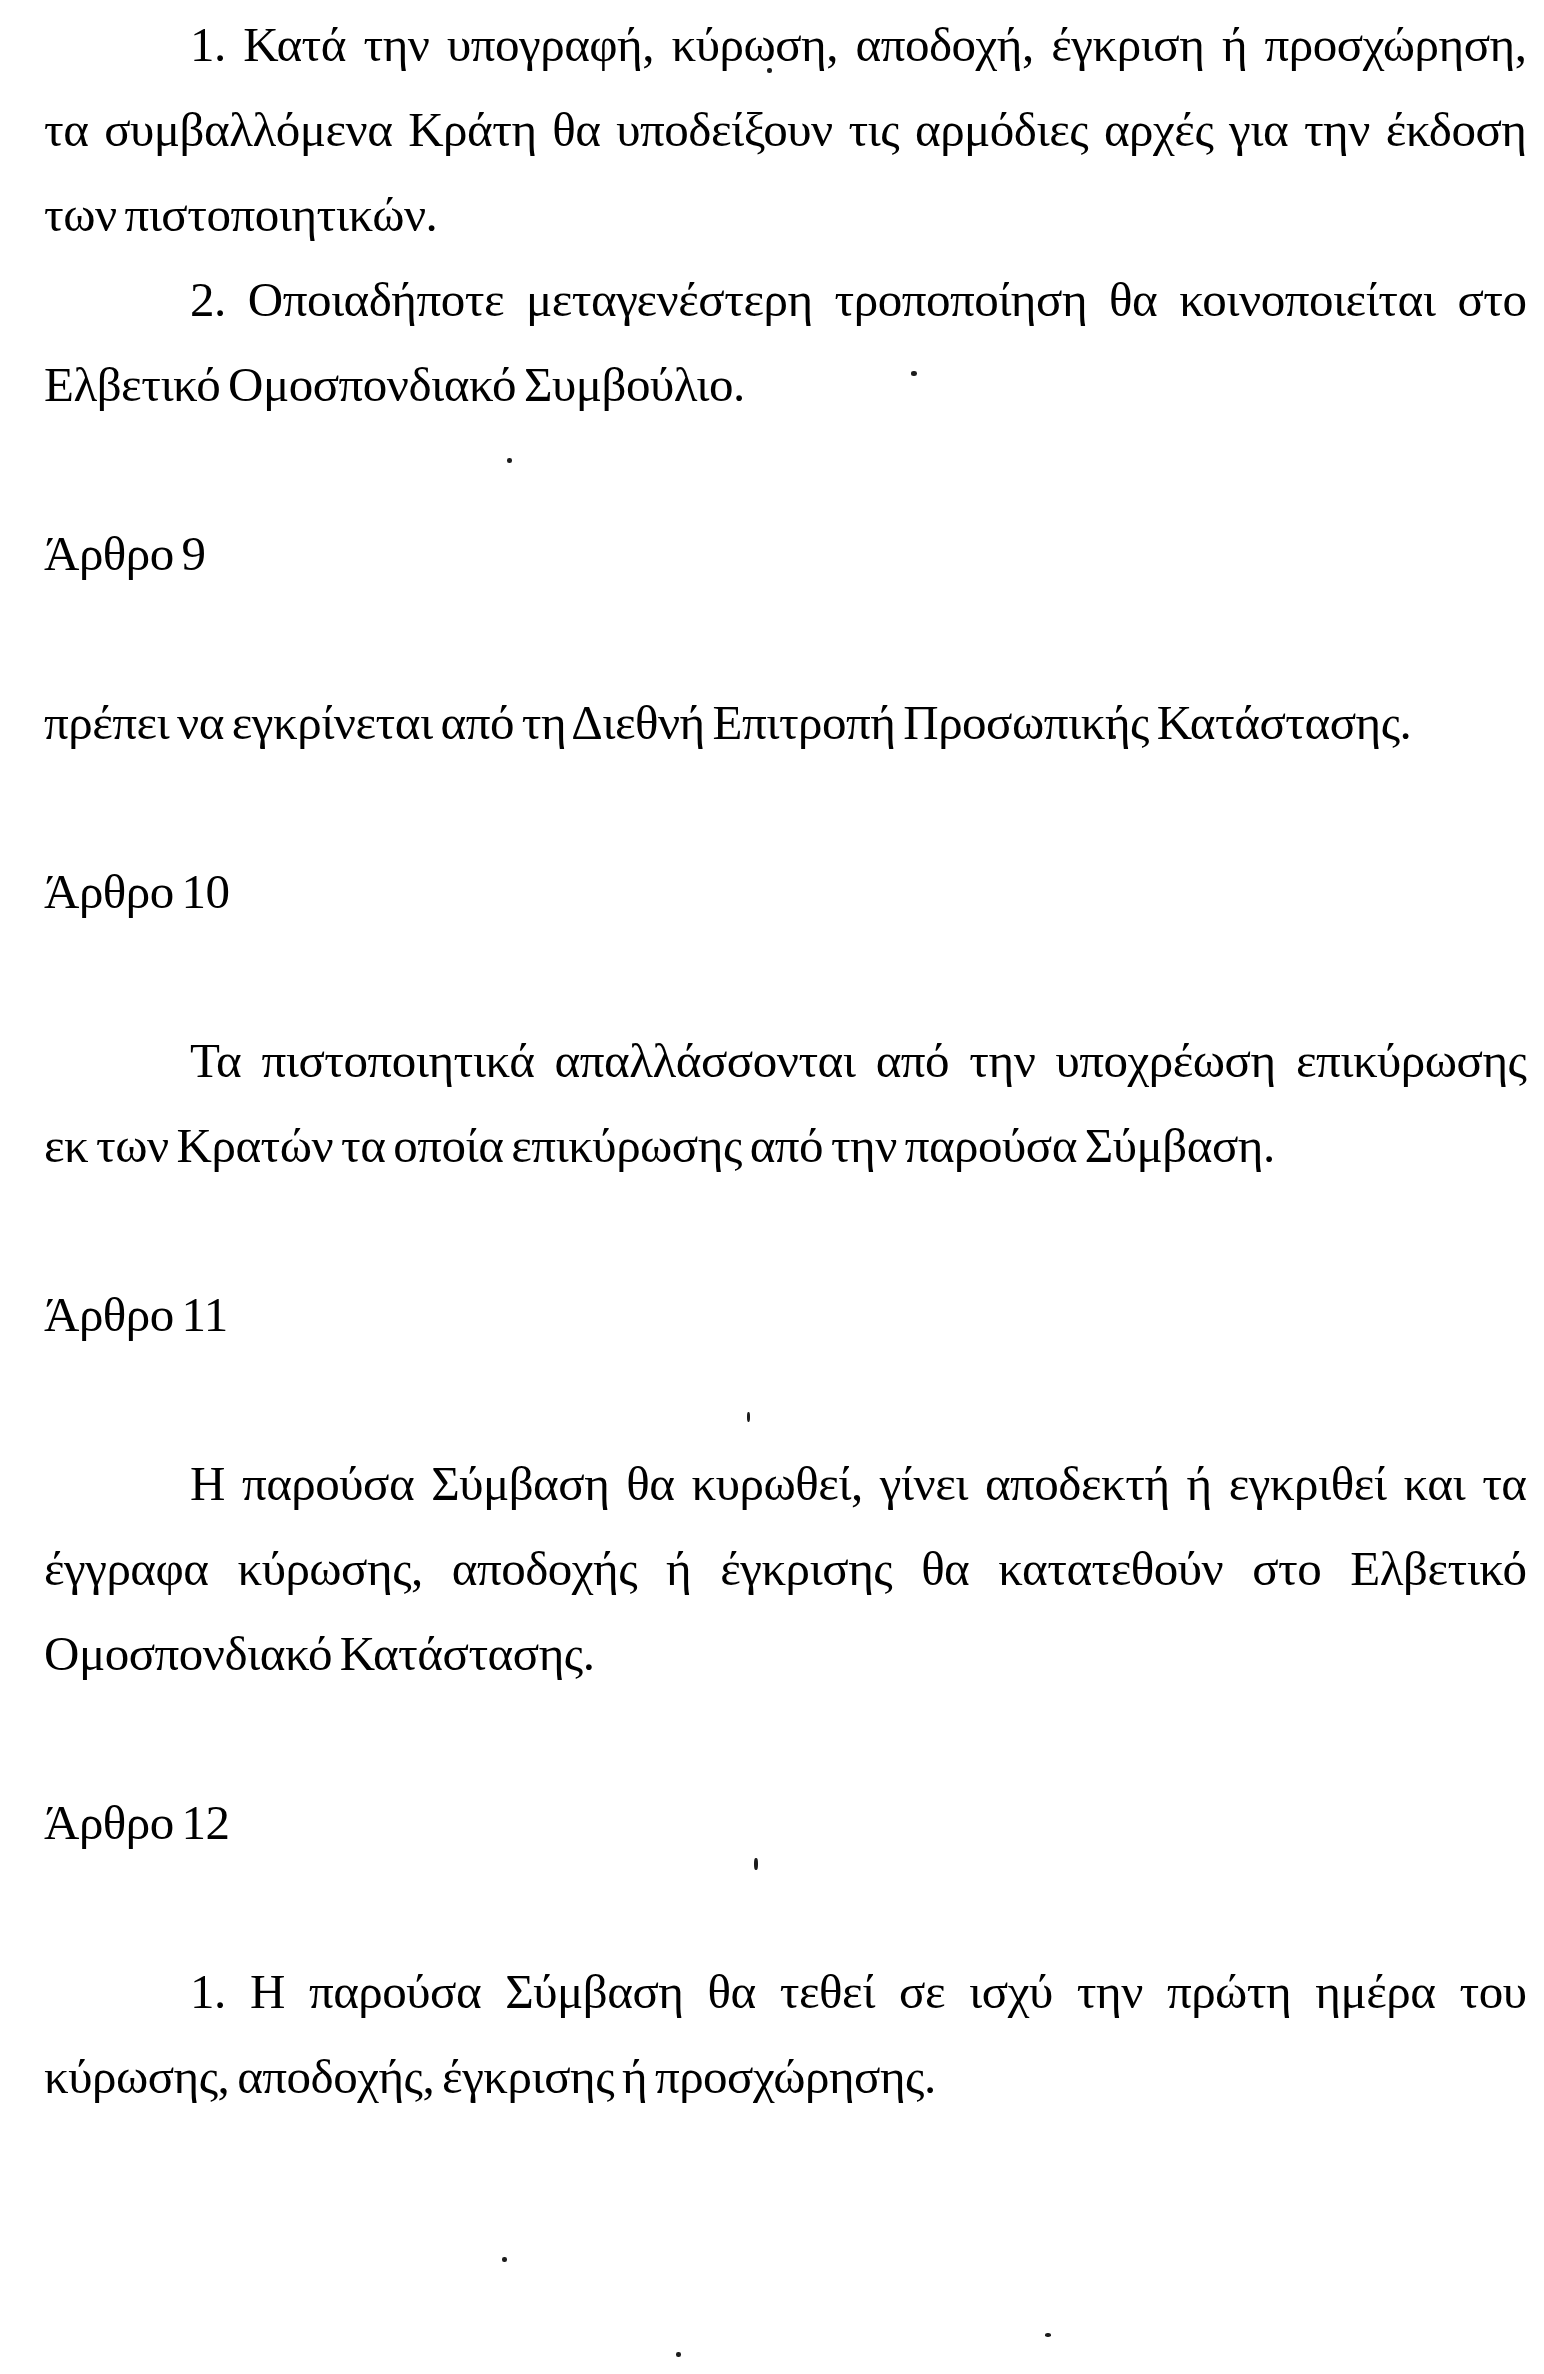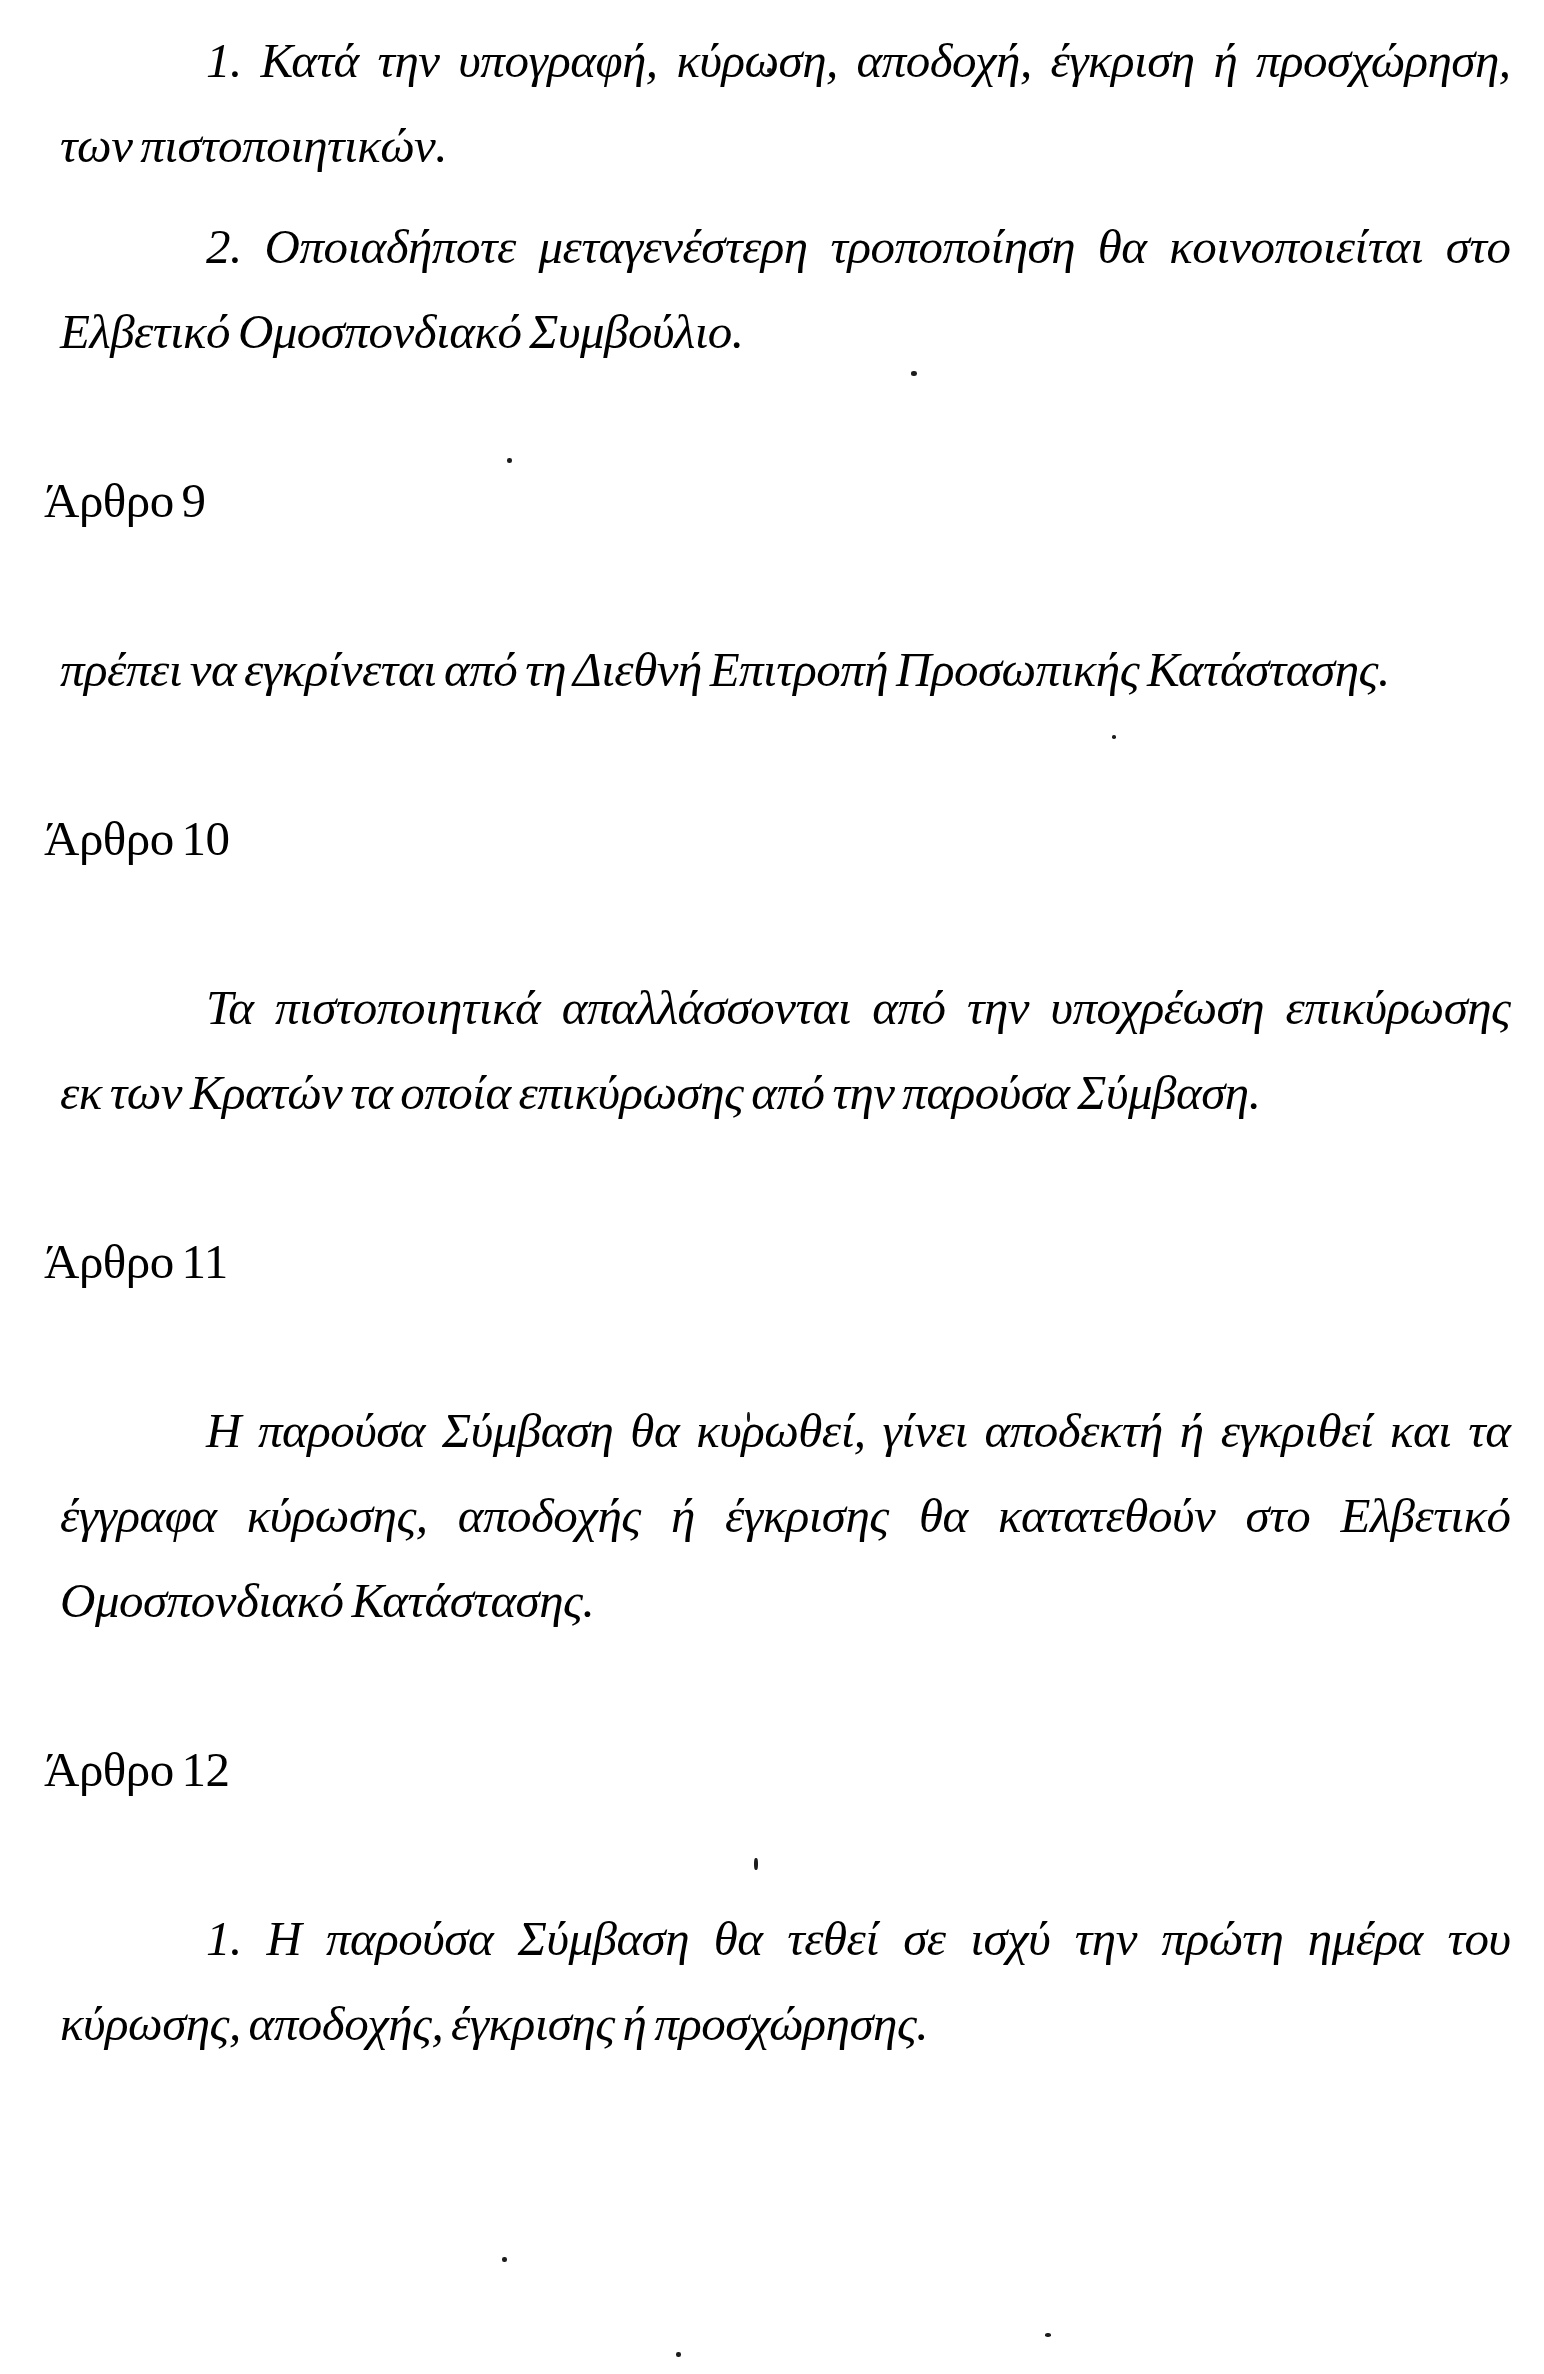"1. Κατά την υπογραφή, κύρωση," .para { font-style: italic -> none; margin: 16px -> 0 }
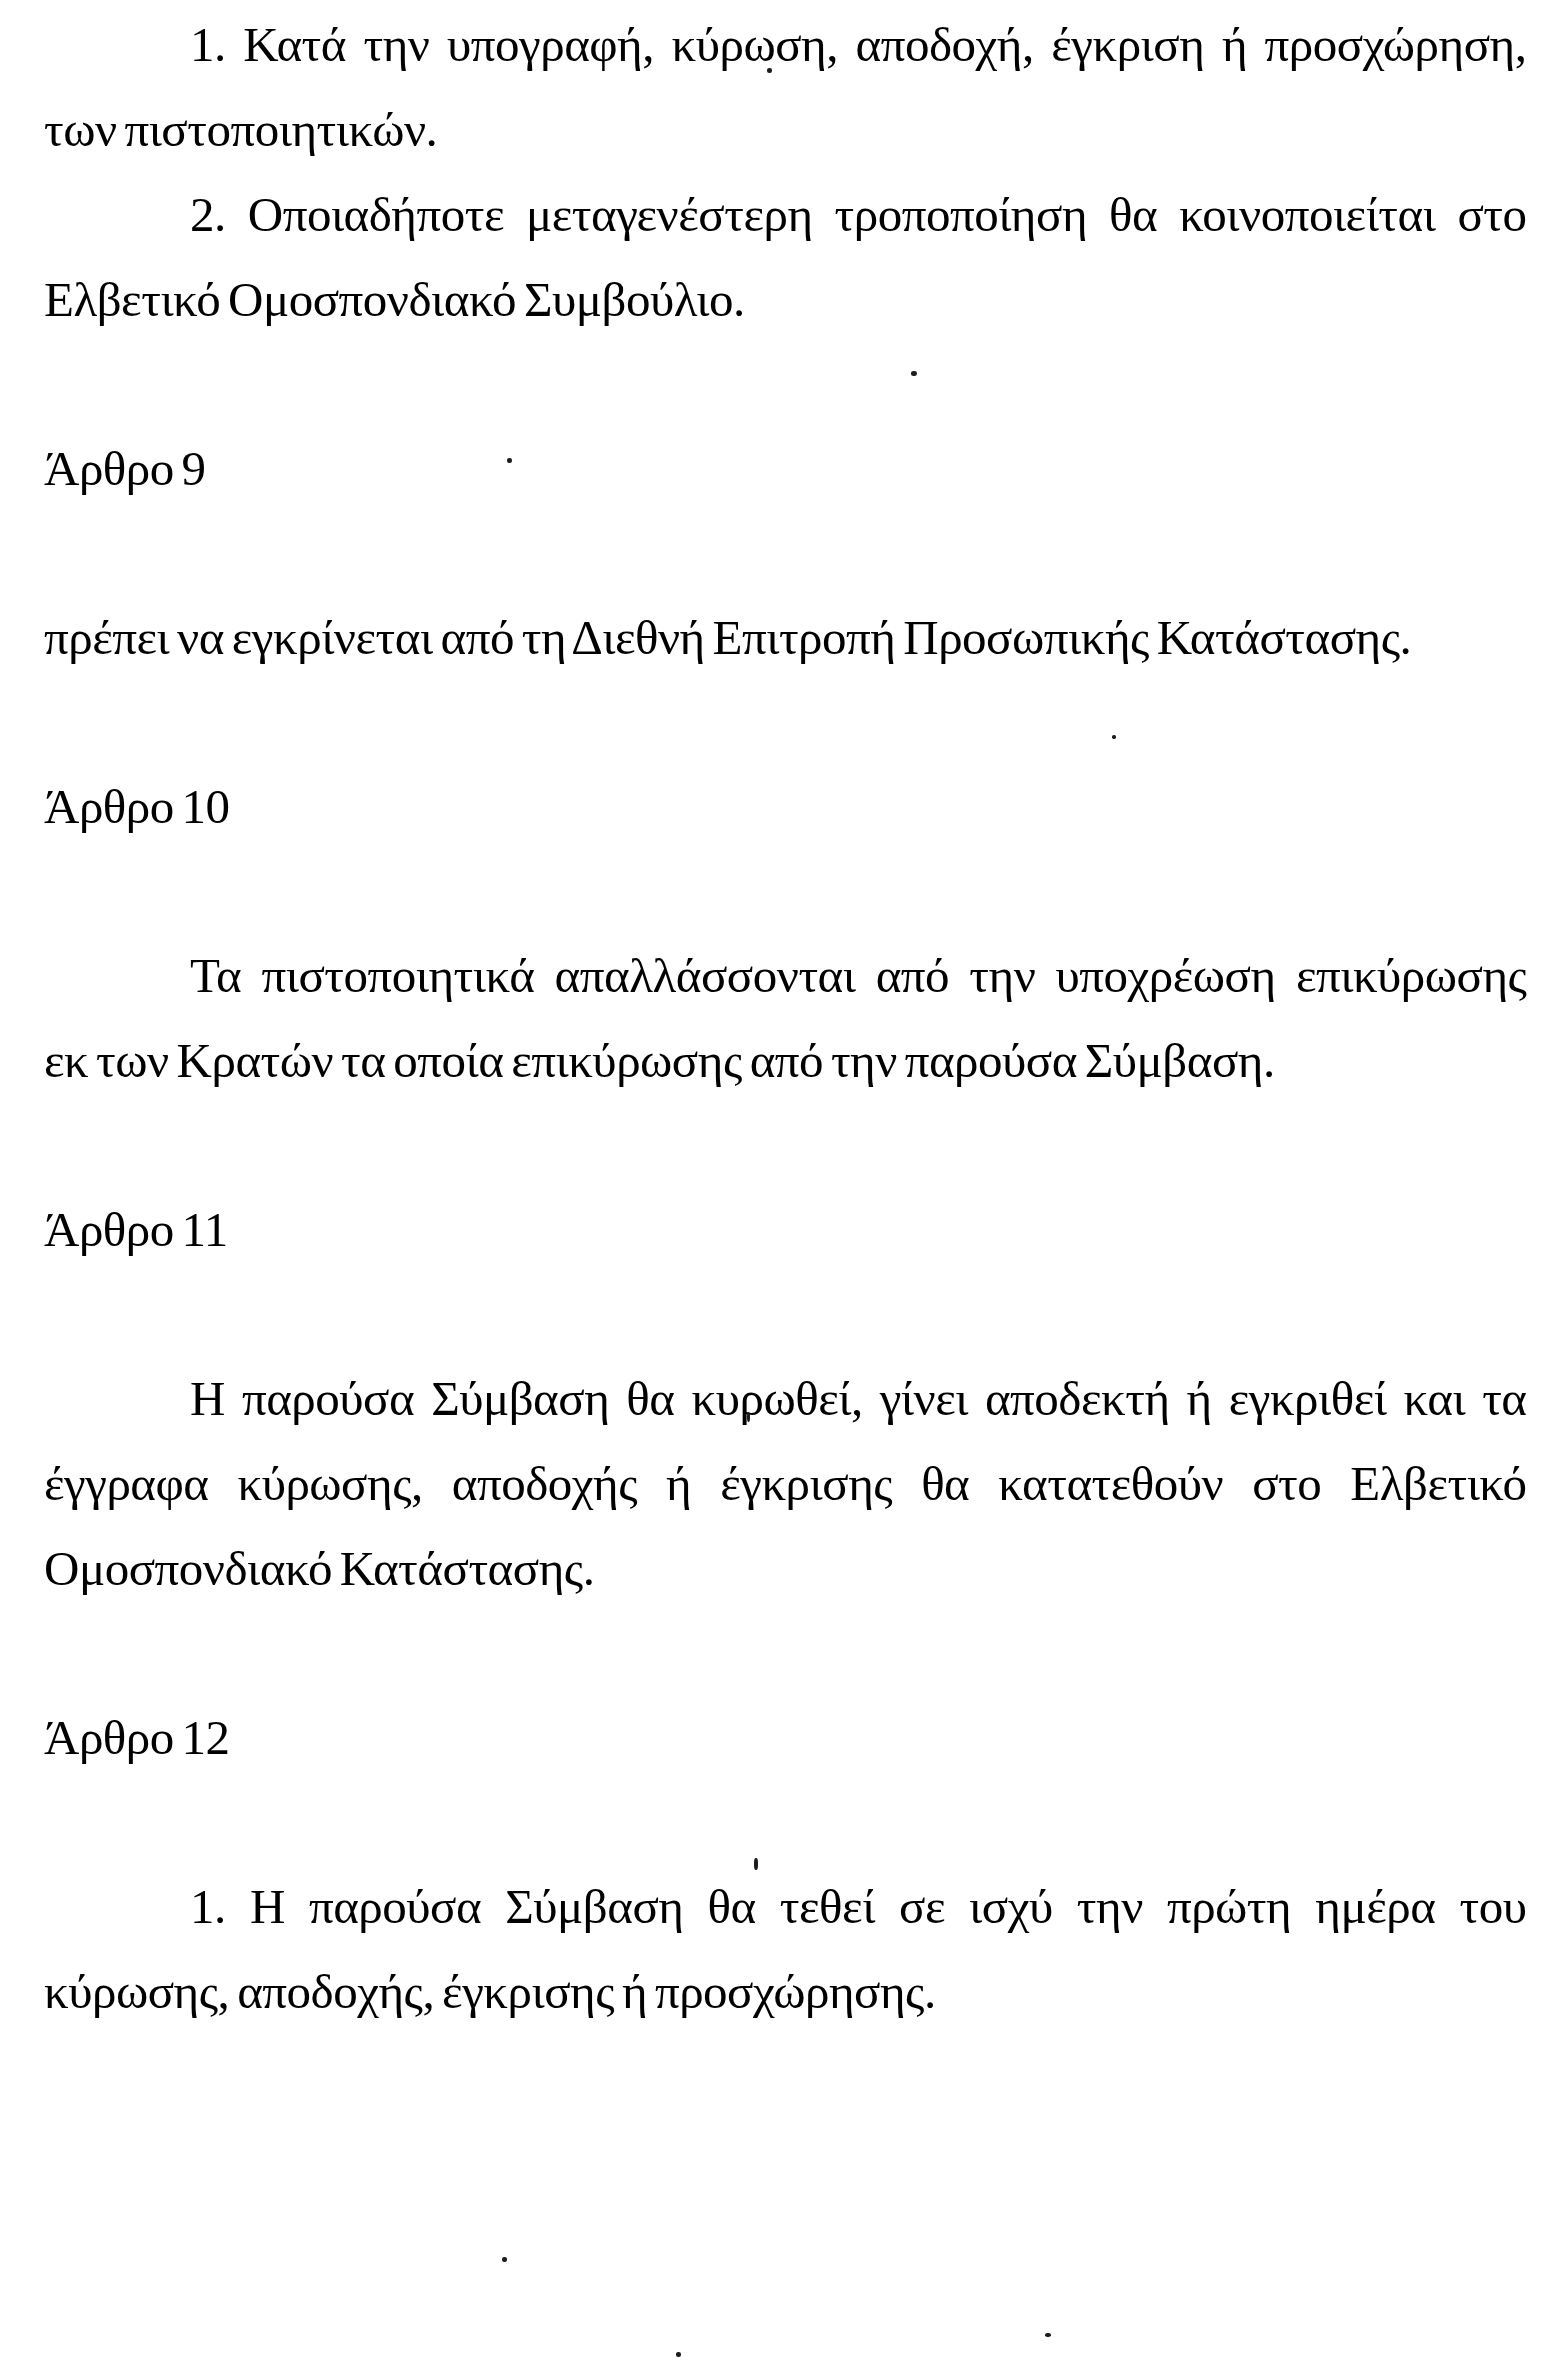"τα συμβαλλόμενα Κράτη θα υποδείξουν" span.line { html: none -> <span>τα συμβαλλόμενα Κράτη θα υποδείξουν τις αρμόδιες αρχές για την έκδοση</span> }
